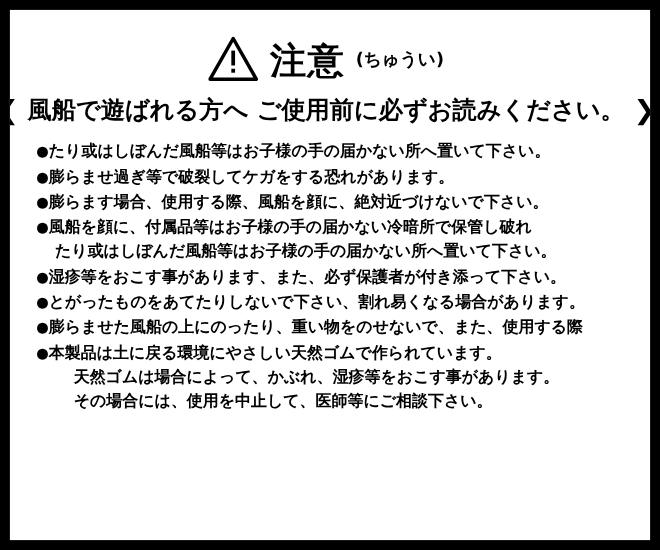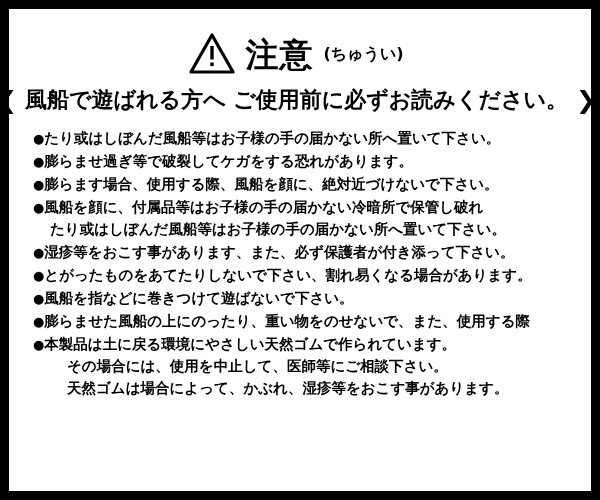"●風船を指などに巻きつけて遊ばないで下さい。" li { html: <li><span>●</span><span>風船を指などに巻きつけて遊ばないで下さい。</span></li> -> none }
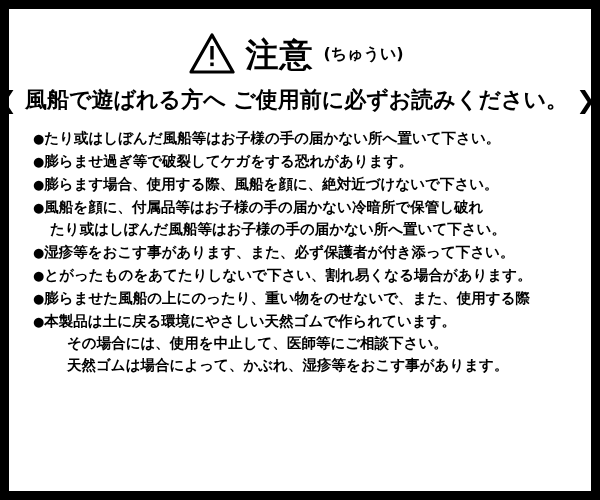"その場合には、使用を中止して、医師等にご相談下さい。" span.cont2 { order: before "天然ゴムは場合によって、かぶれ、湿疹等をおこす事があります。" -> after "天然ゴムは場合によって、かぶれ、湿疹等をおこす事があります。" }
